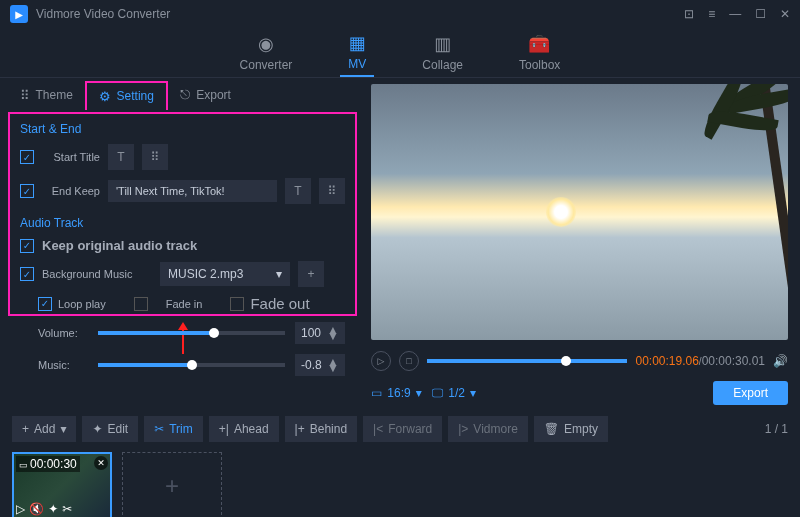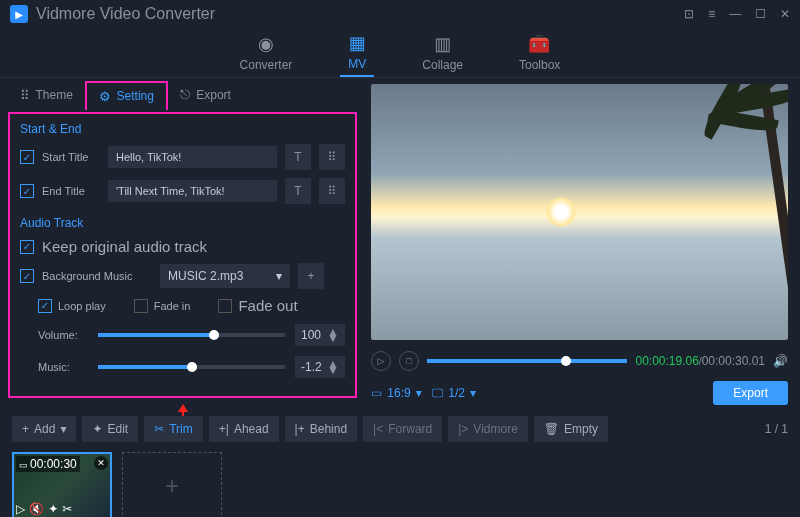"Vidmore Video Converter" .titlebar .title { font-size: 16px -> 12px }
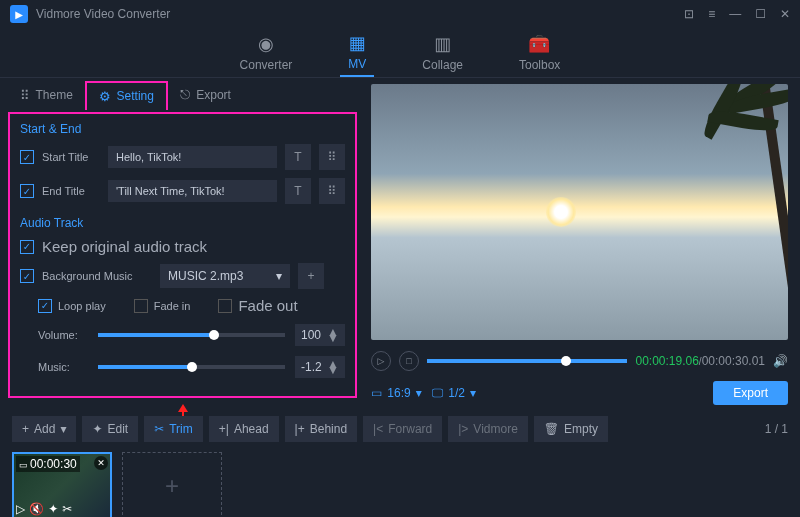"Start & End" .panel { height: 286px -> 204px }
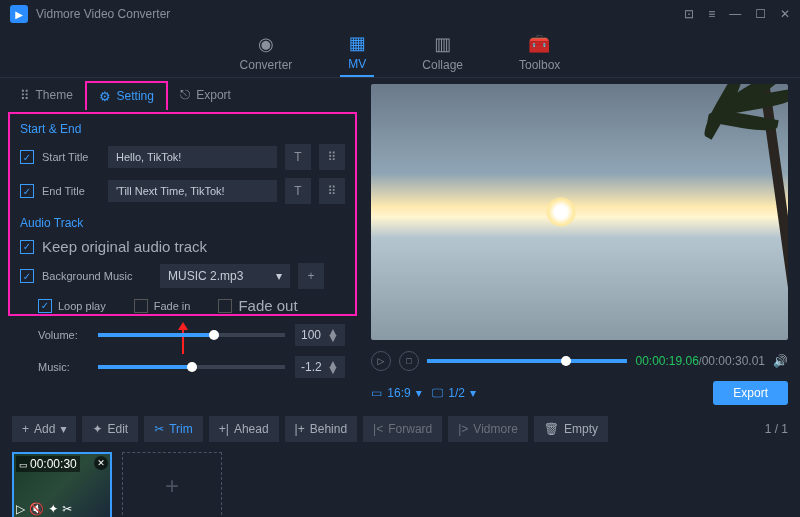"Start Title" .lbl { text-align: none -> right }
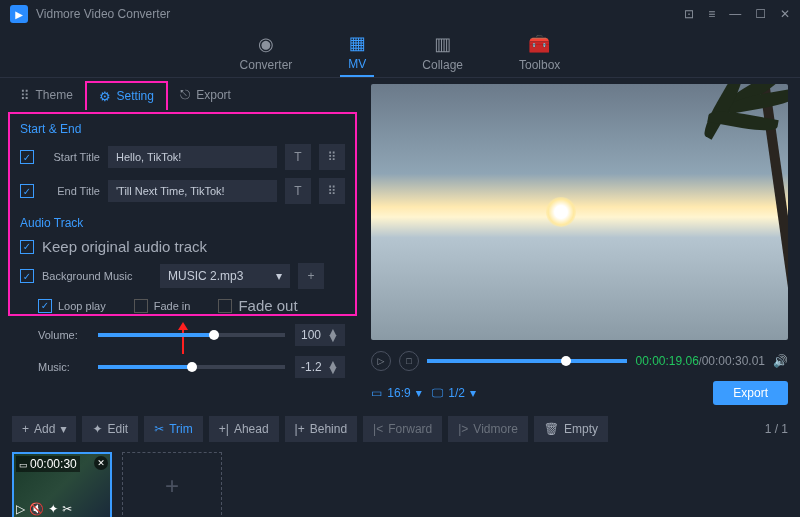"Hello, TikTok!" input.input { html: <input> -> none }
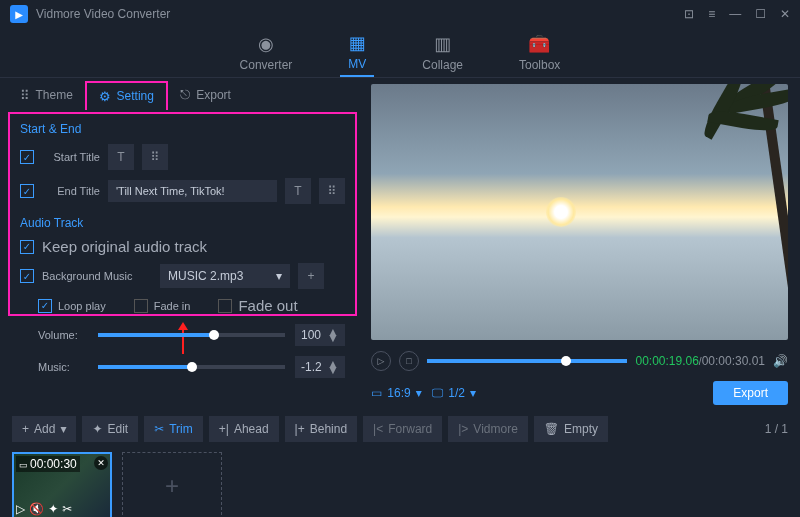"End Title" span.lbl { text: Title -> Keep }
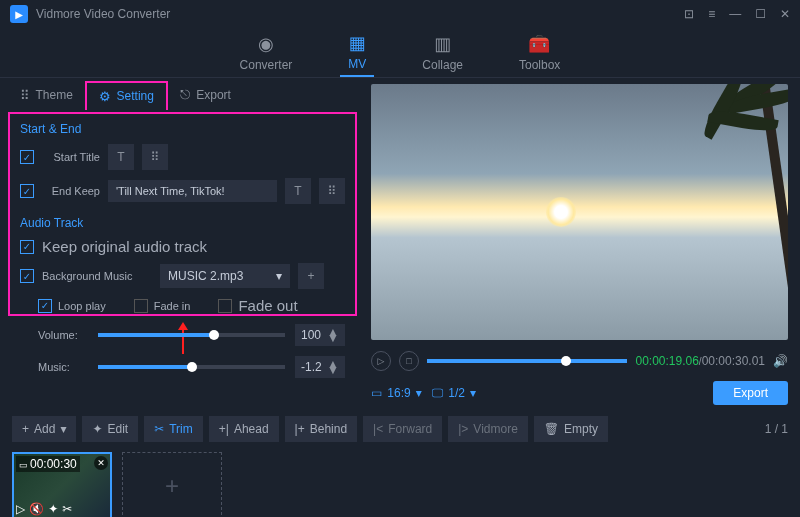"Keep original audio track" span { font-size: 15px -> 13px; font-weight: none -> bold }
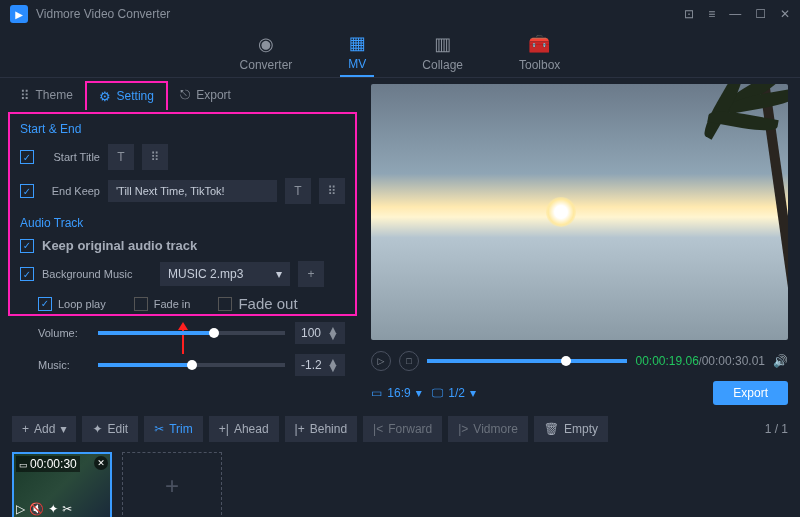"Fade in" div { gap: 6px -> 18px }
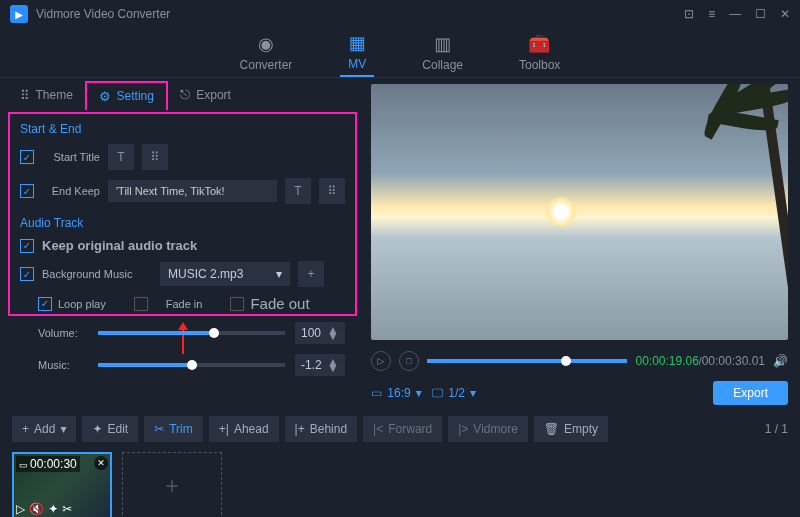"-1.2" span { text: -1.2 -> -0.8 }
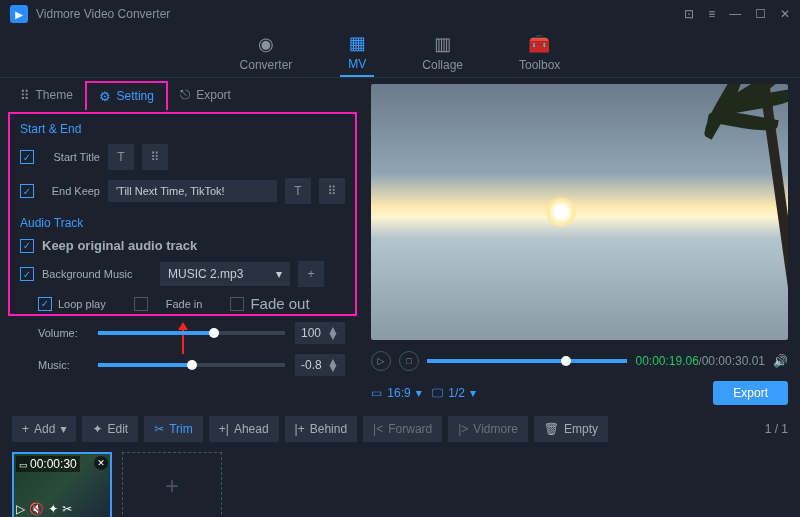"00:00:19.06" .time .cur { color: #22c55e -> #f97316 }
